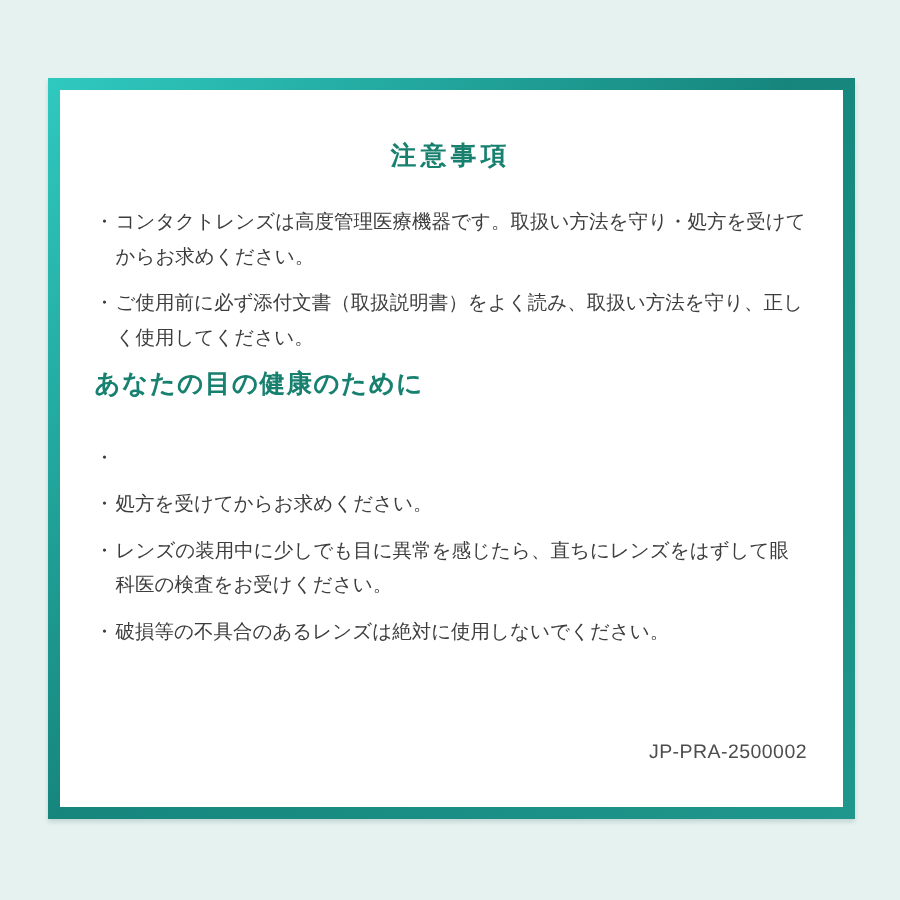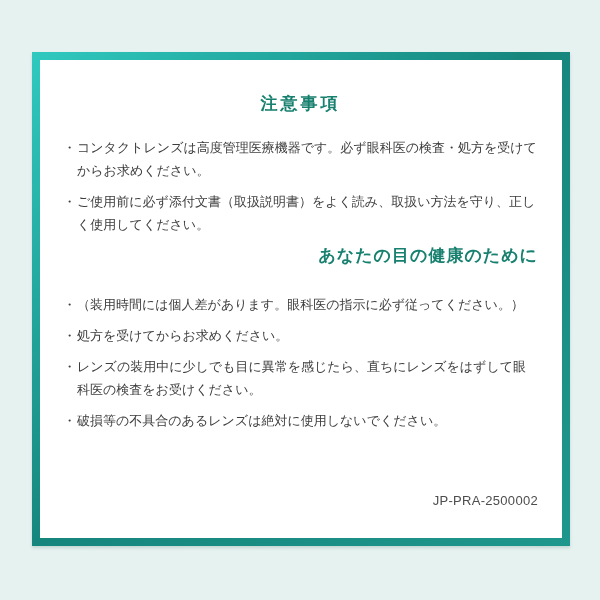"コンタクトレンズは高度管理医療機器です。必ず眼科医の検査・処方を受けてからお求め" div.text { text: 必ず眼科医の検査 -> 取扱い方法を守り }
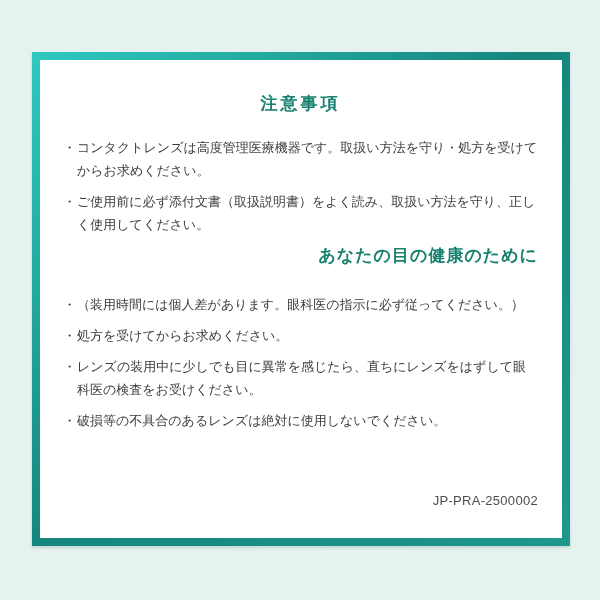"あなたの目の健康のために" h2.section-title { text-align: right -> left }
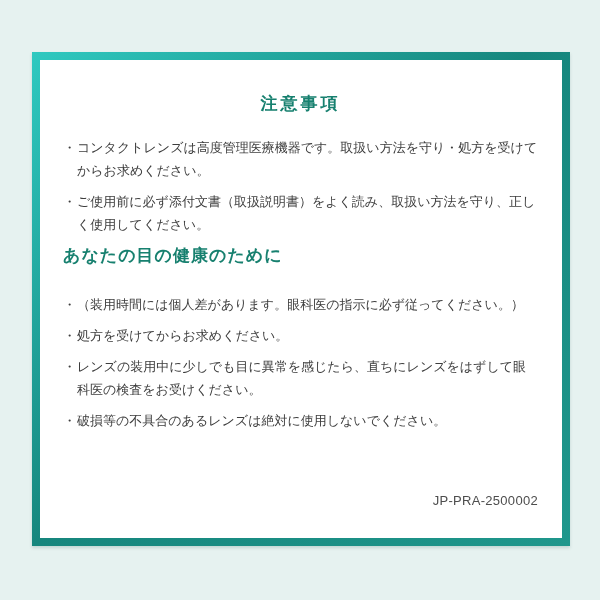"（装用時間には個人差があります。眼科医の指示に必ず従ってください。）" span.note { html: <span>（装用時間には個人差があります。眼科医の指示に必ず従ってください。）</span> -> none }
